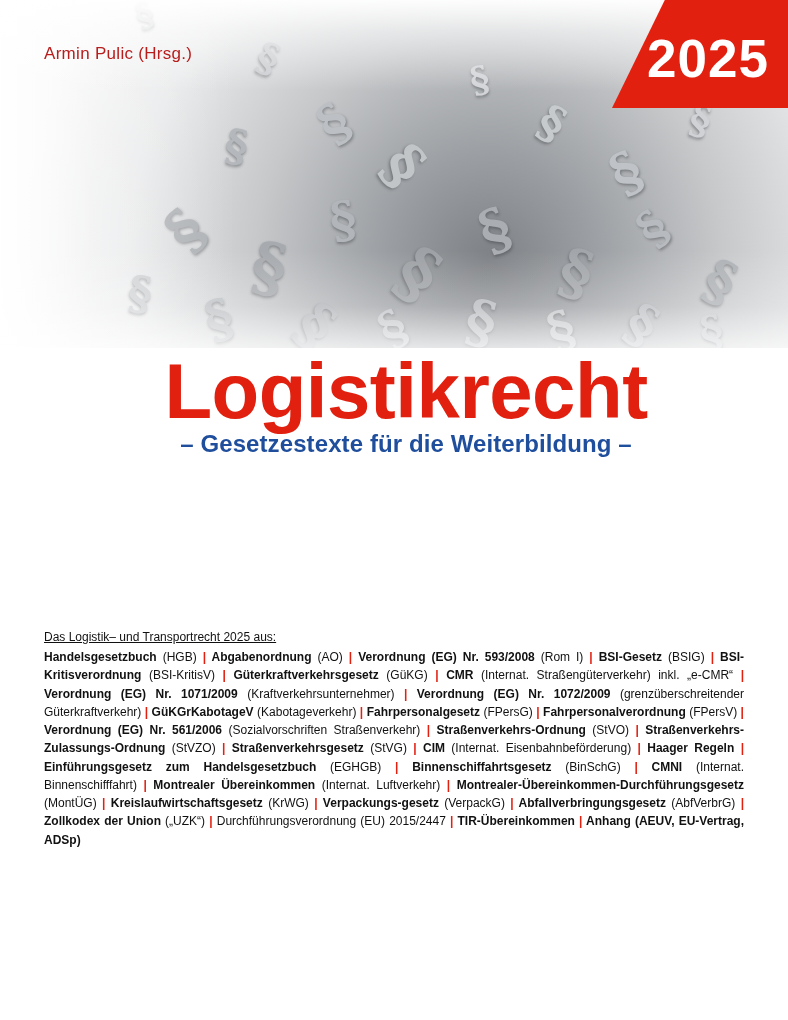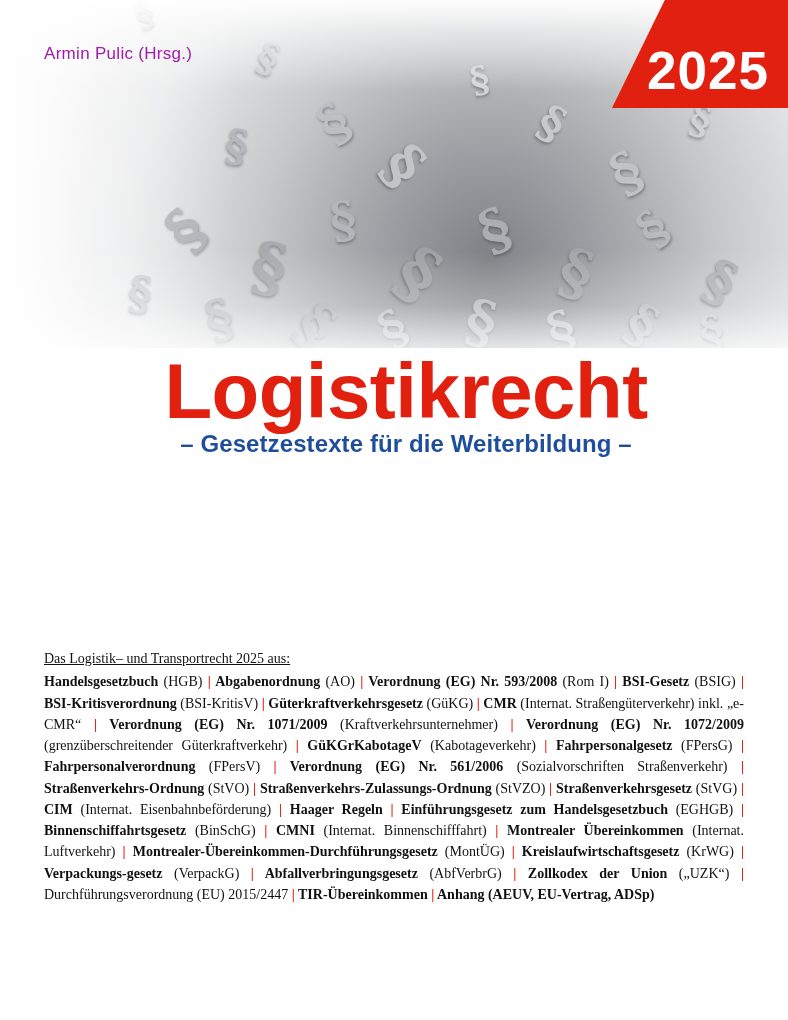"Armin Pulic (Hrsg.)" .editor { color: #a21caf -> #b91c1c }
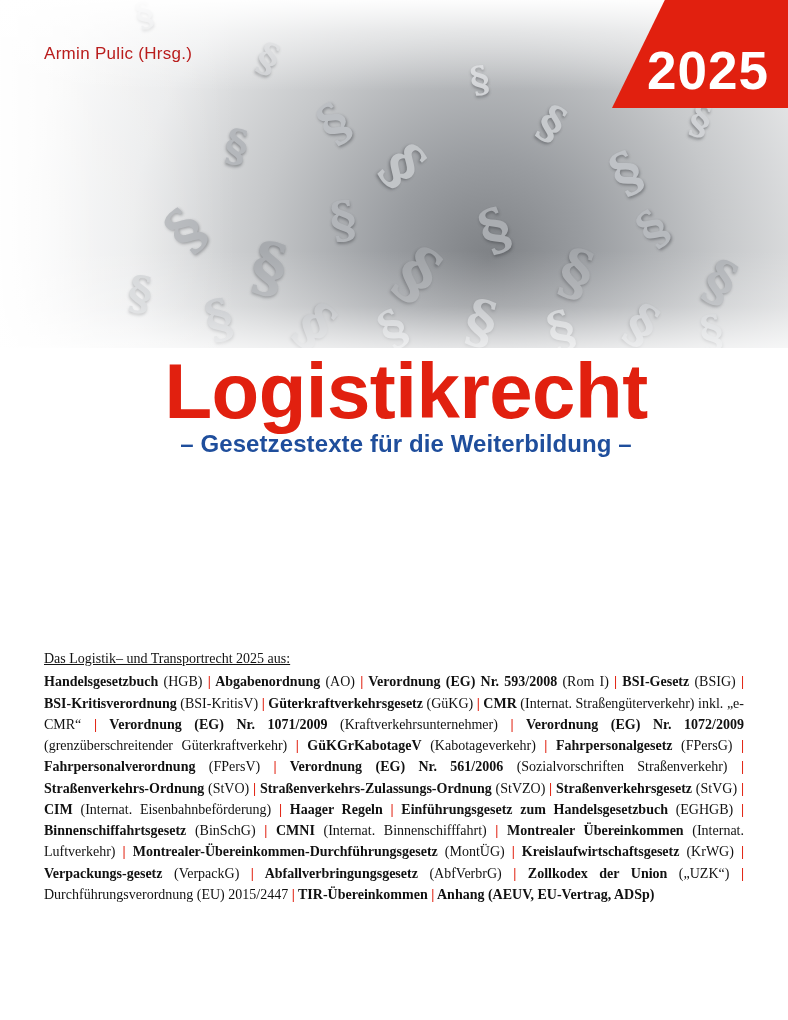"2025" .year-text { top: 16px -> 4px }
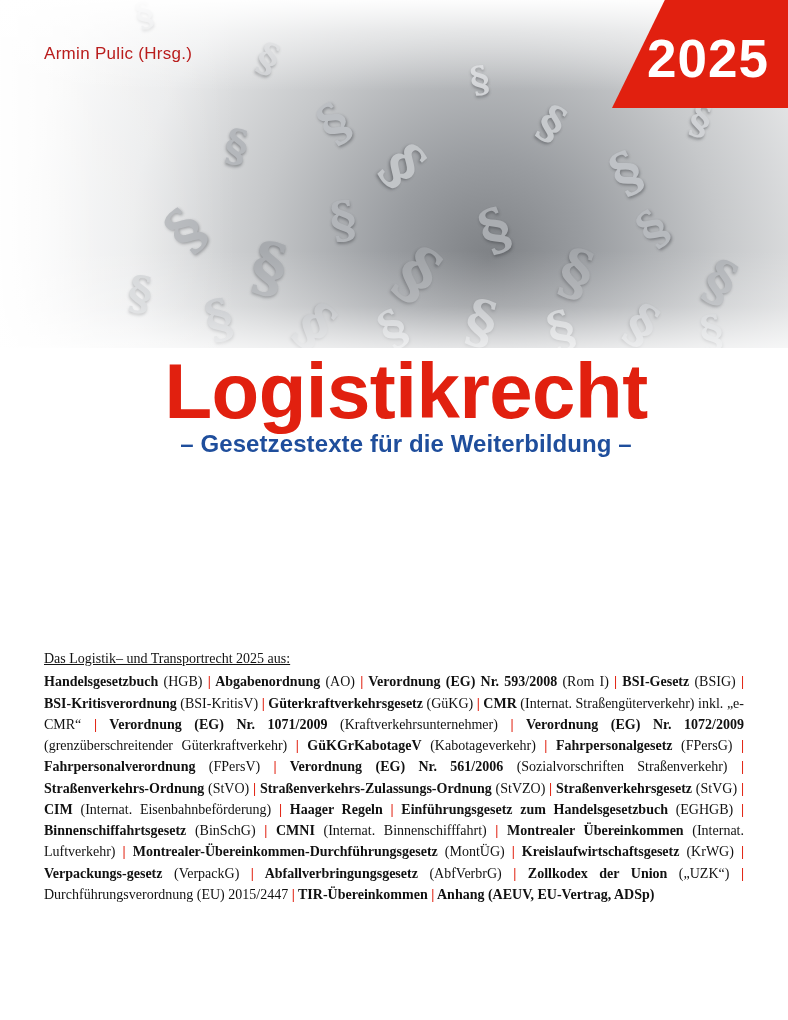"Das Logistik– und Transportrecht 2025" .contents { font-family: Liberation Serif, serif -> none; font-size: 14px -> 12px; top: 648px -> 628px }
